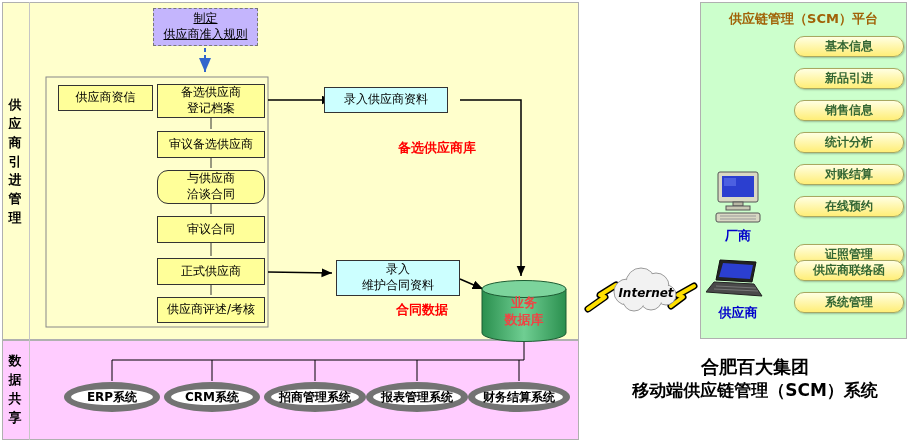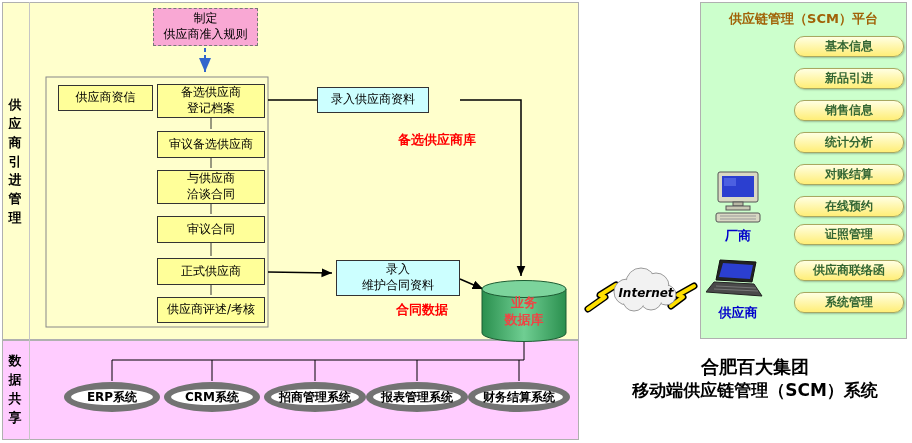"制定" .dashed { background: #f9a8d4 -> #c4b5fd; text-decoration: none -> underline }
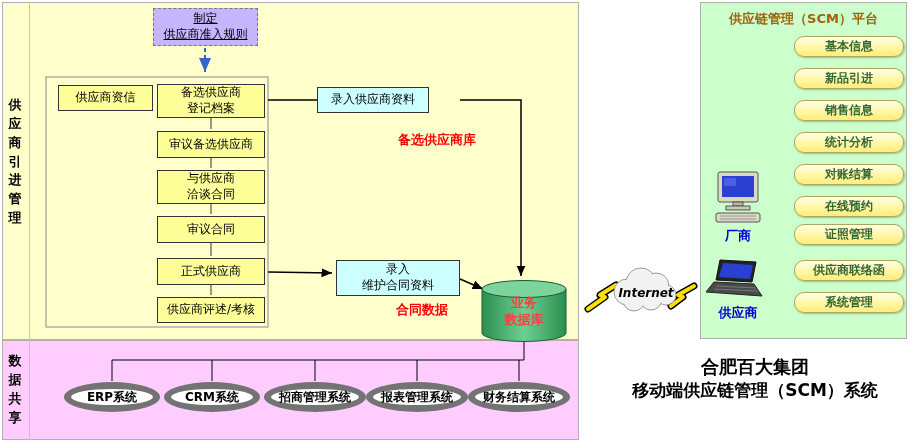"录入供应商资料" div.box { left: 317px -> 324px; width: 112px -> 124px }
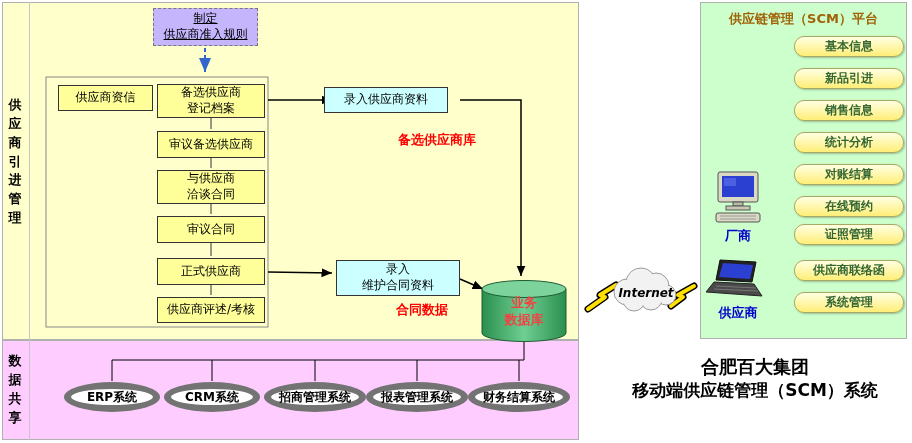"备选供应商库" div.redlabel { top: 131px -> 139px }
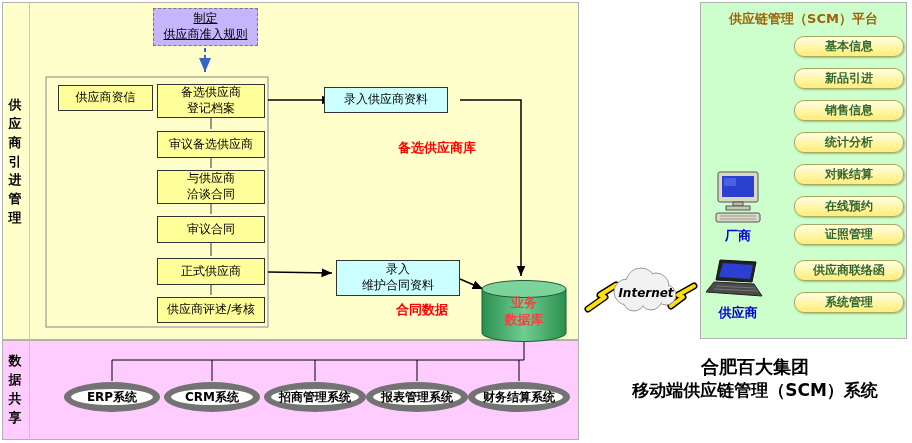"与供应商" div.box { border-radius: none -> 11px }
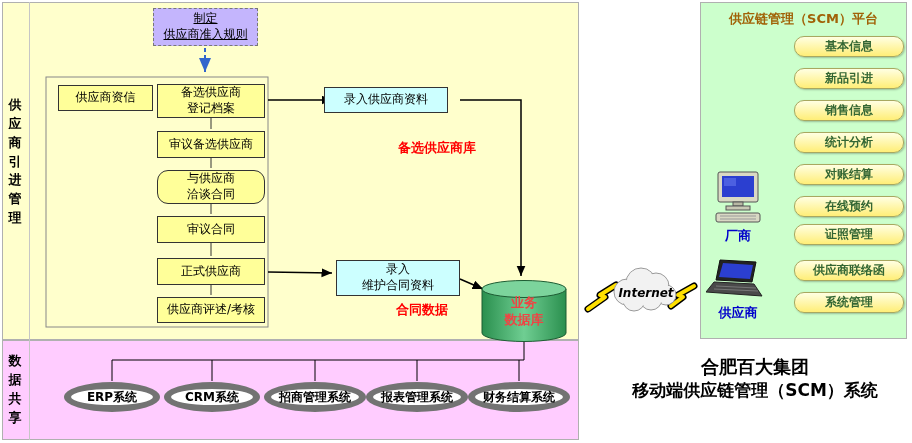"证照管理" div.platform-btn { top: 224px -> 244px }
